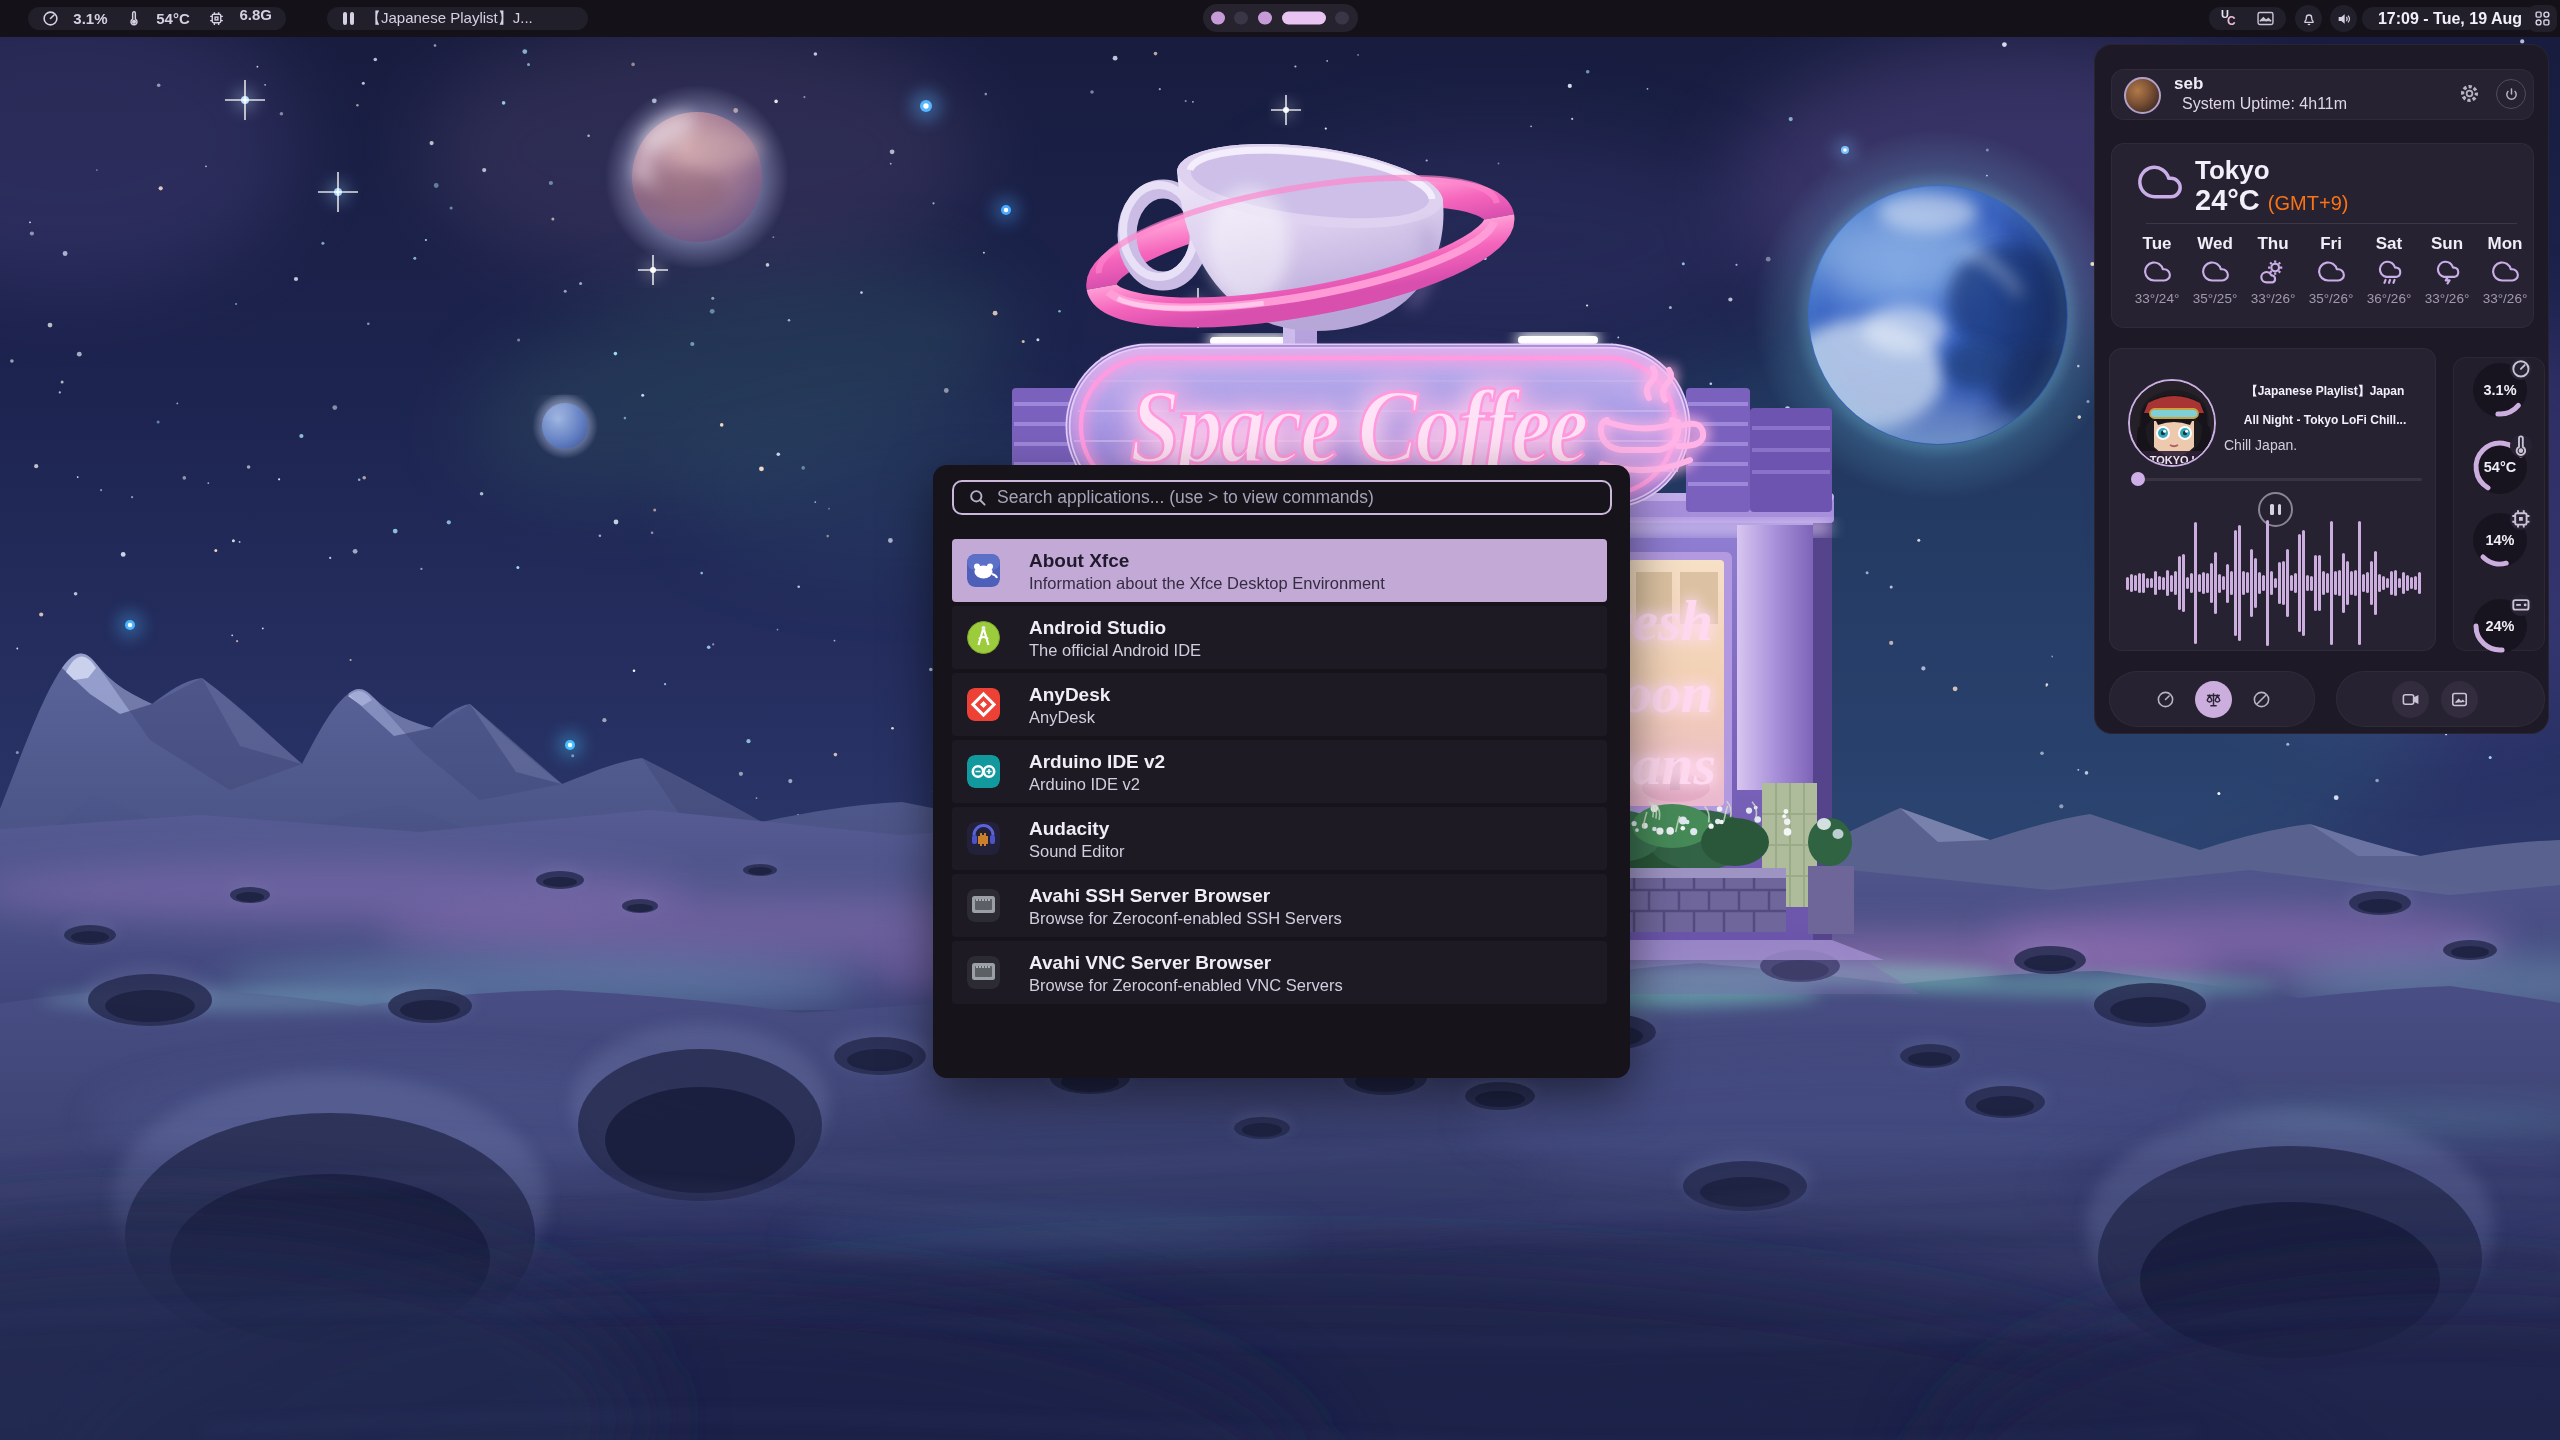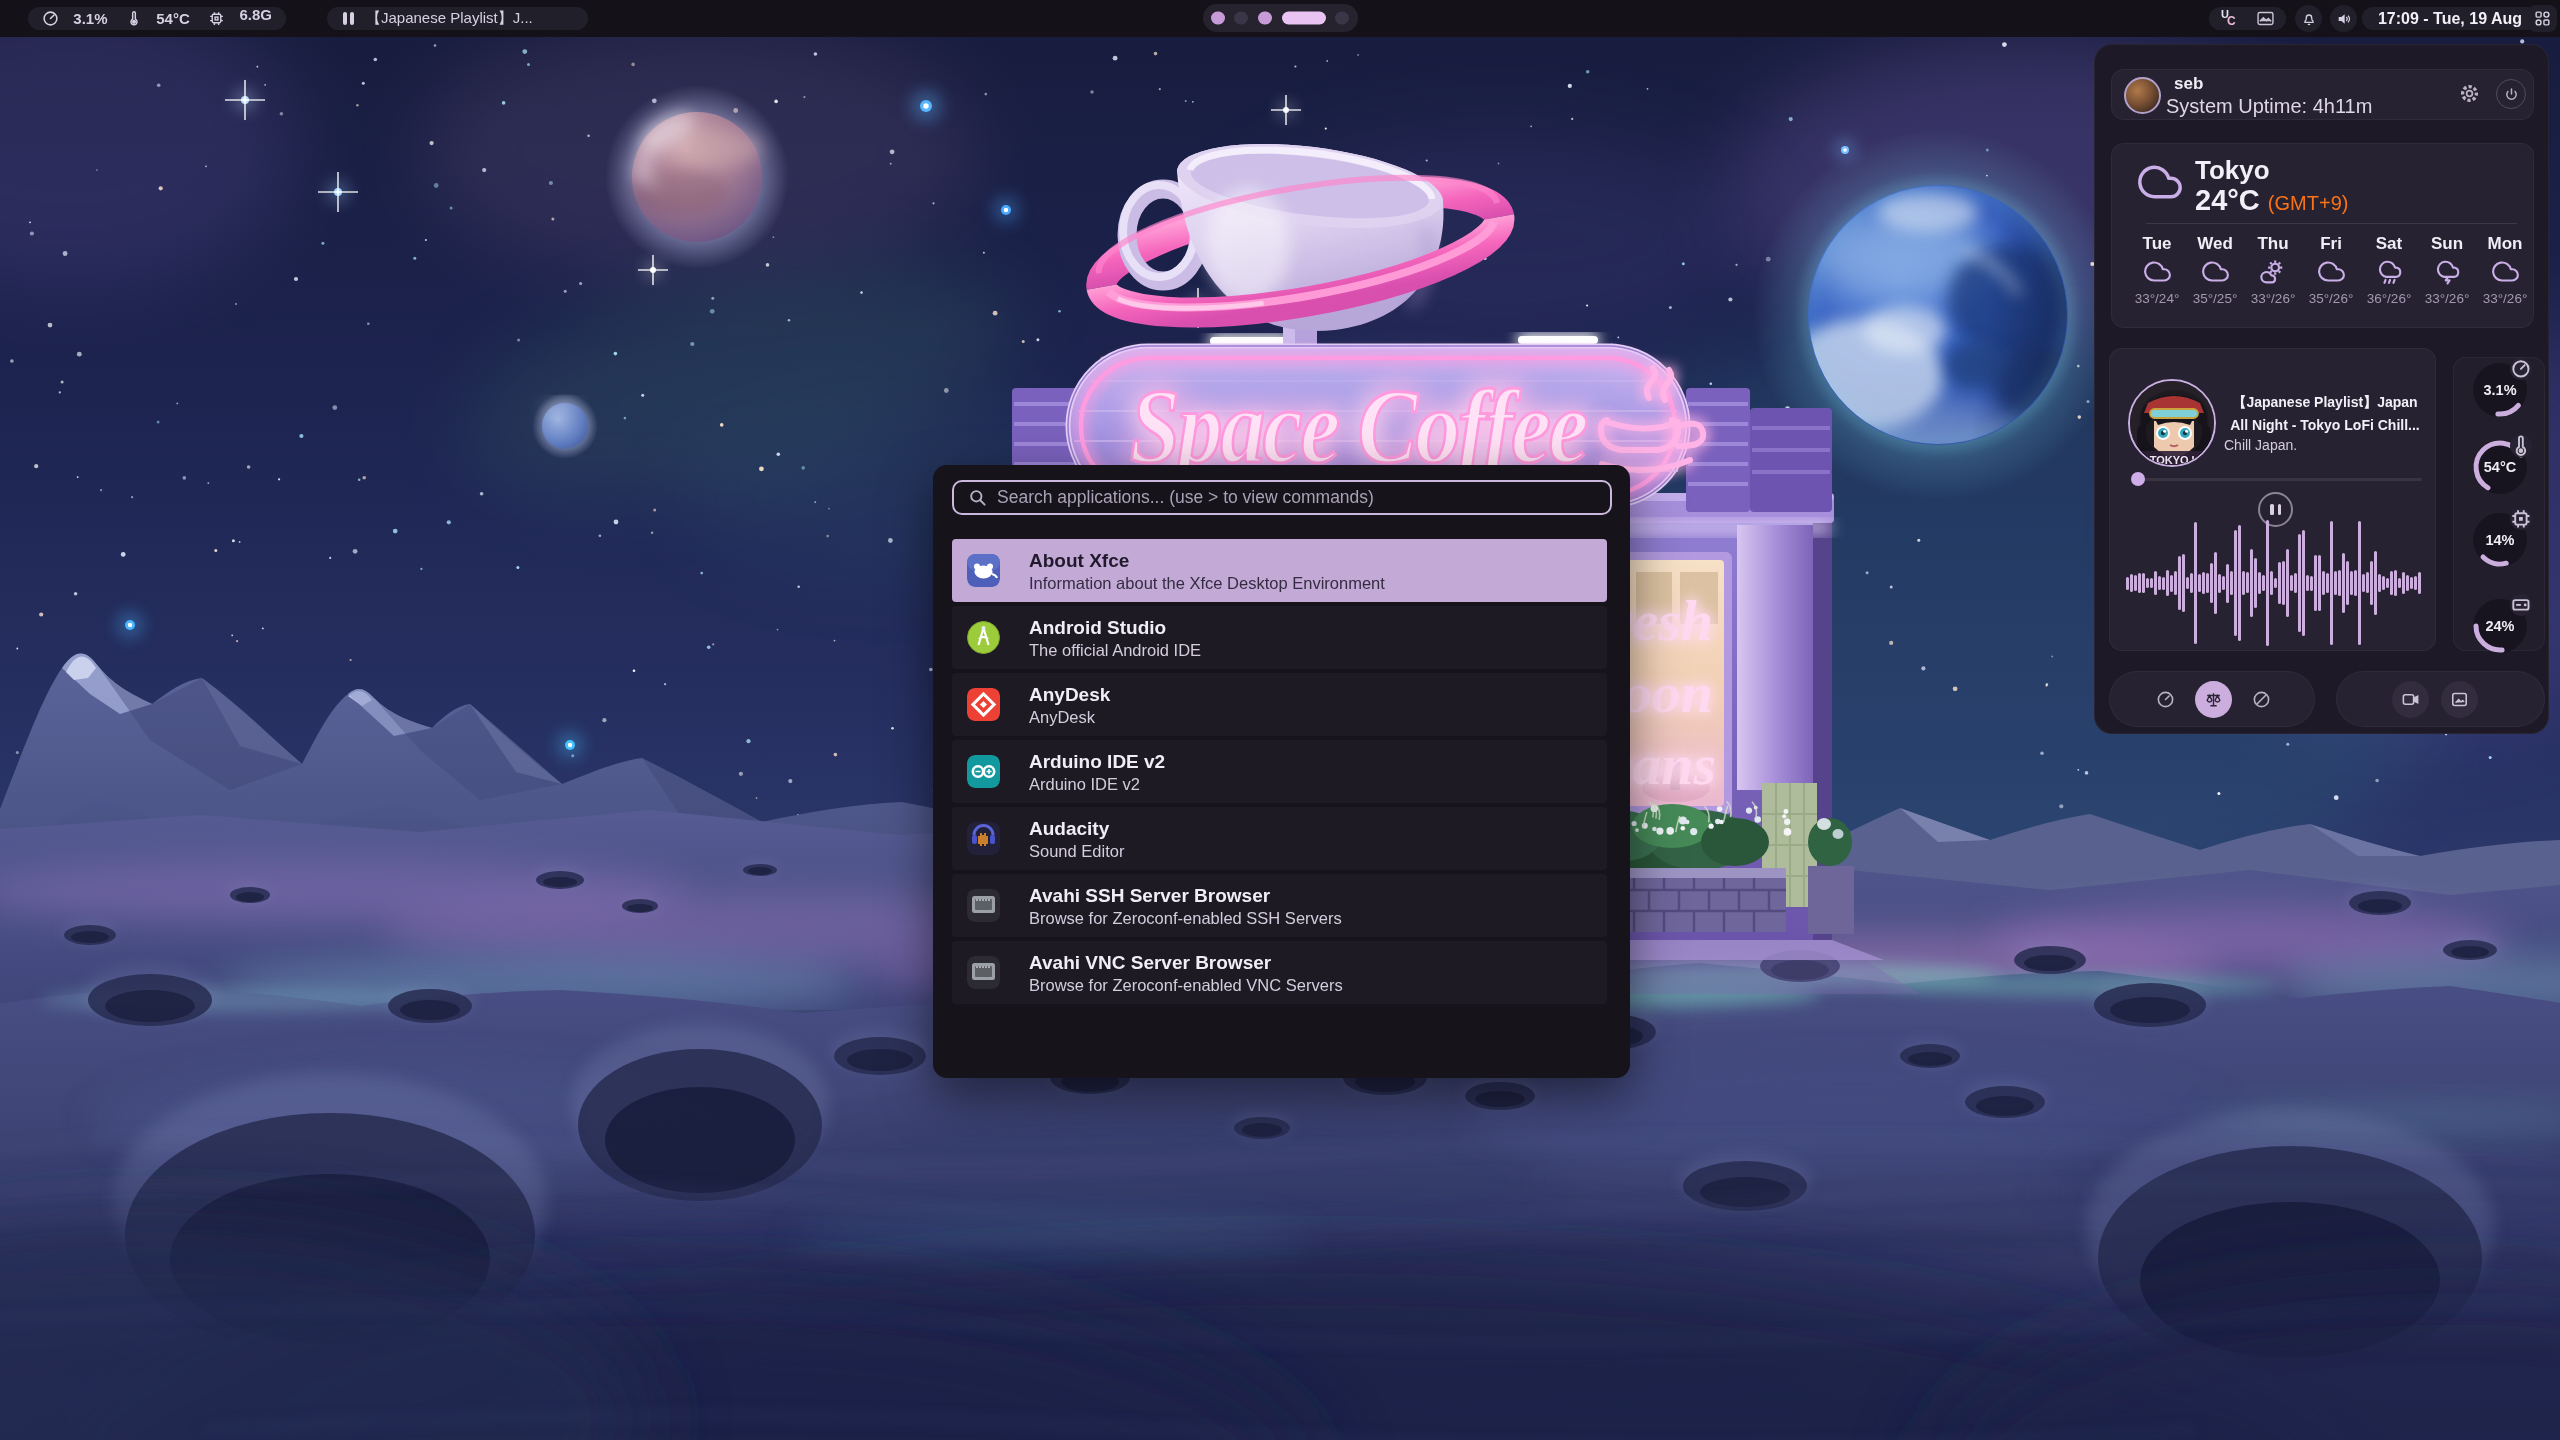"System Uptime: 4h11m" div { font-size: 20px -> 16px; left: 54px -> 70px }
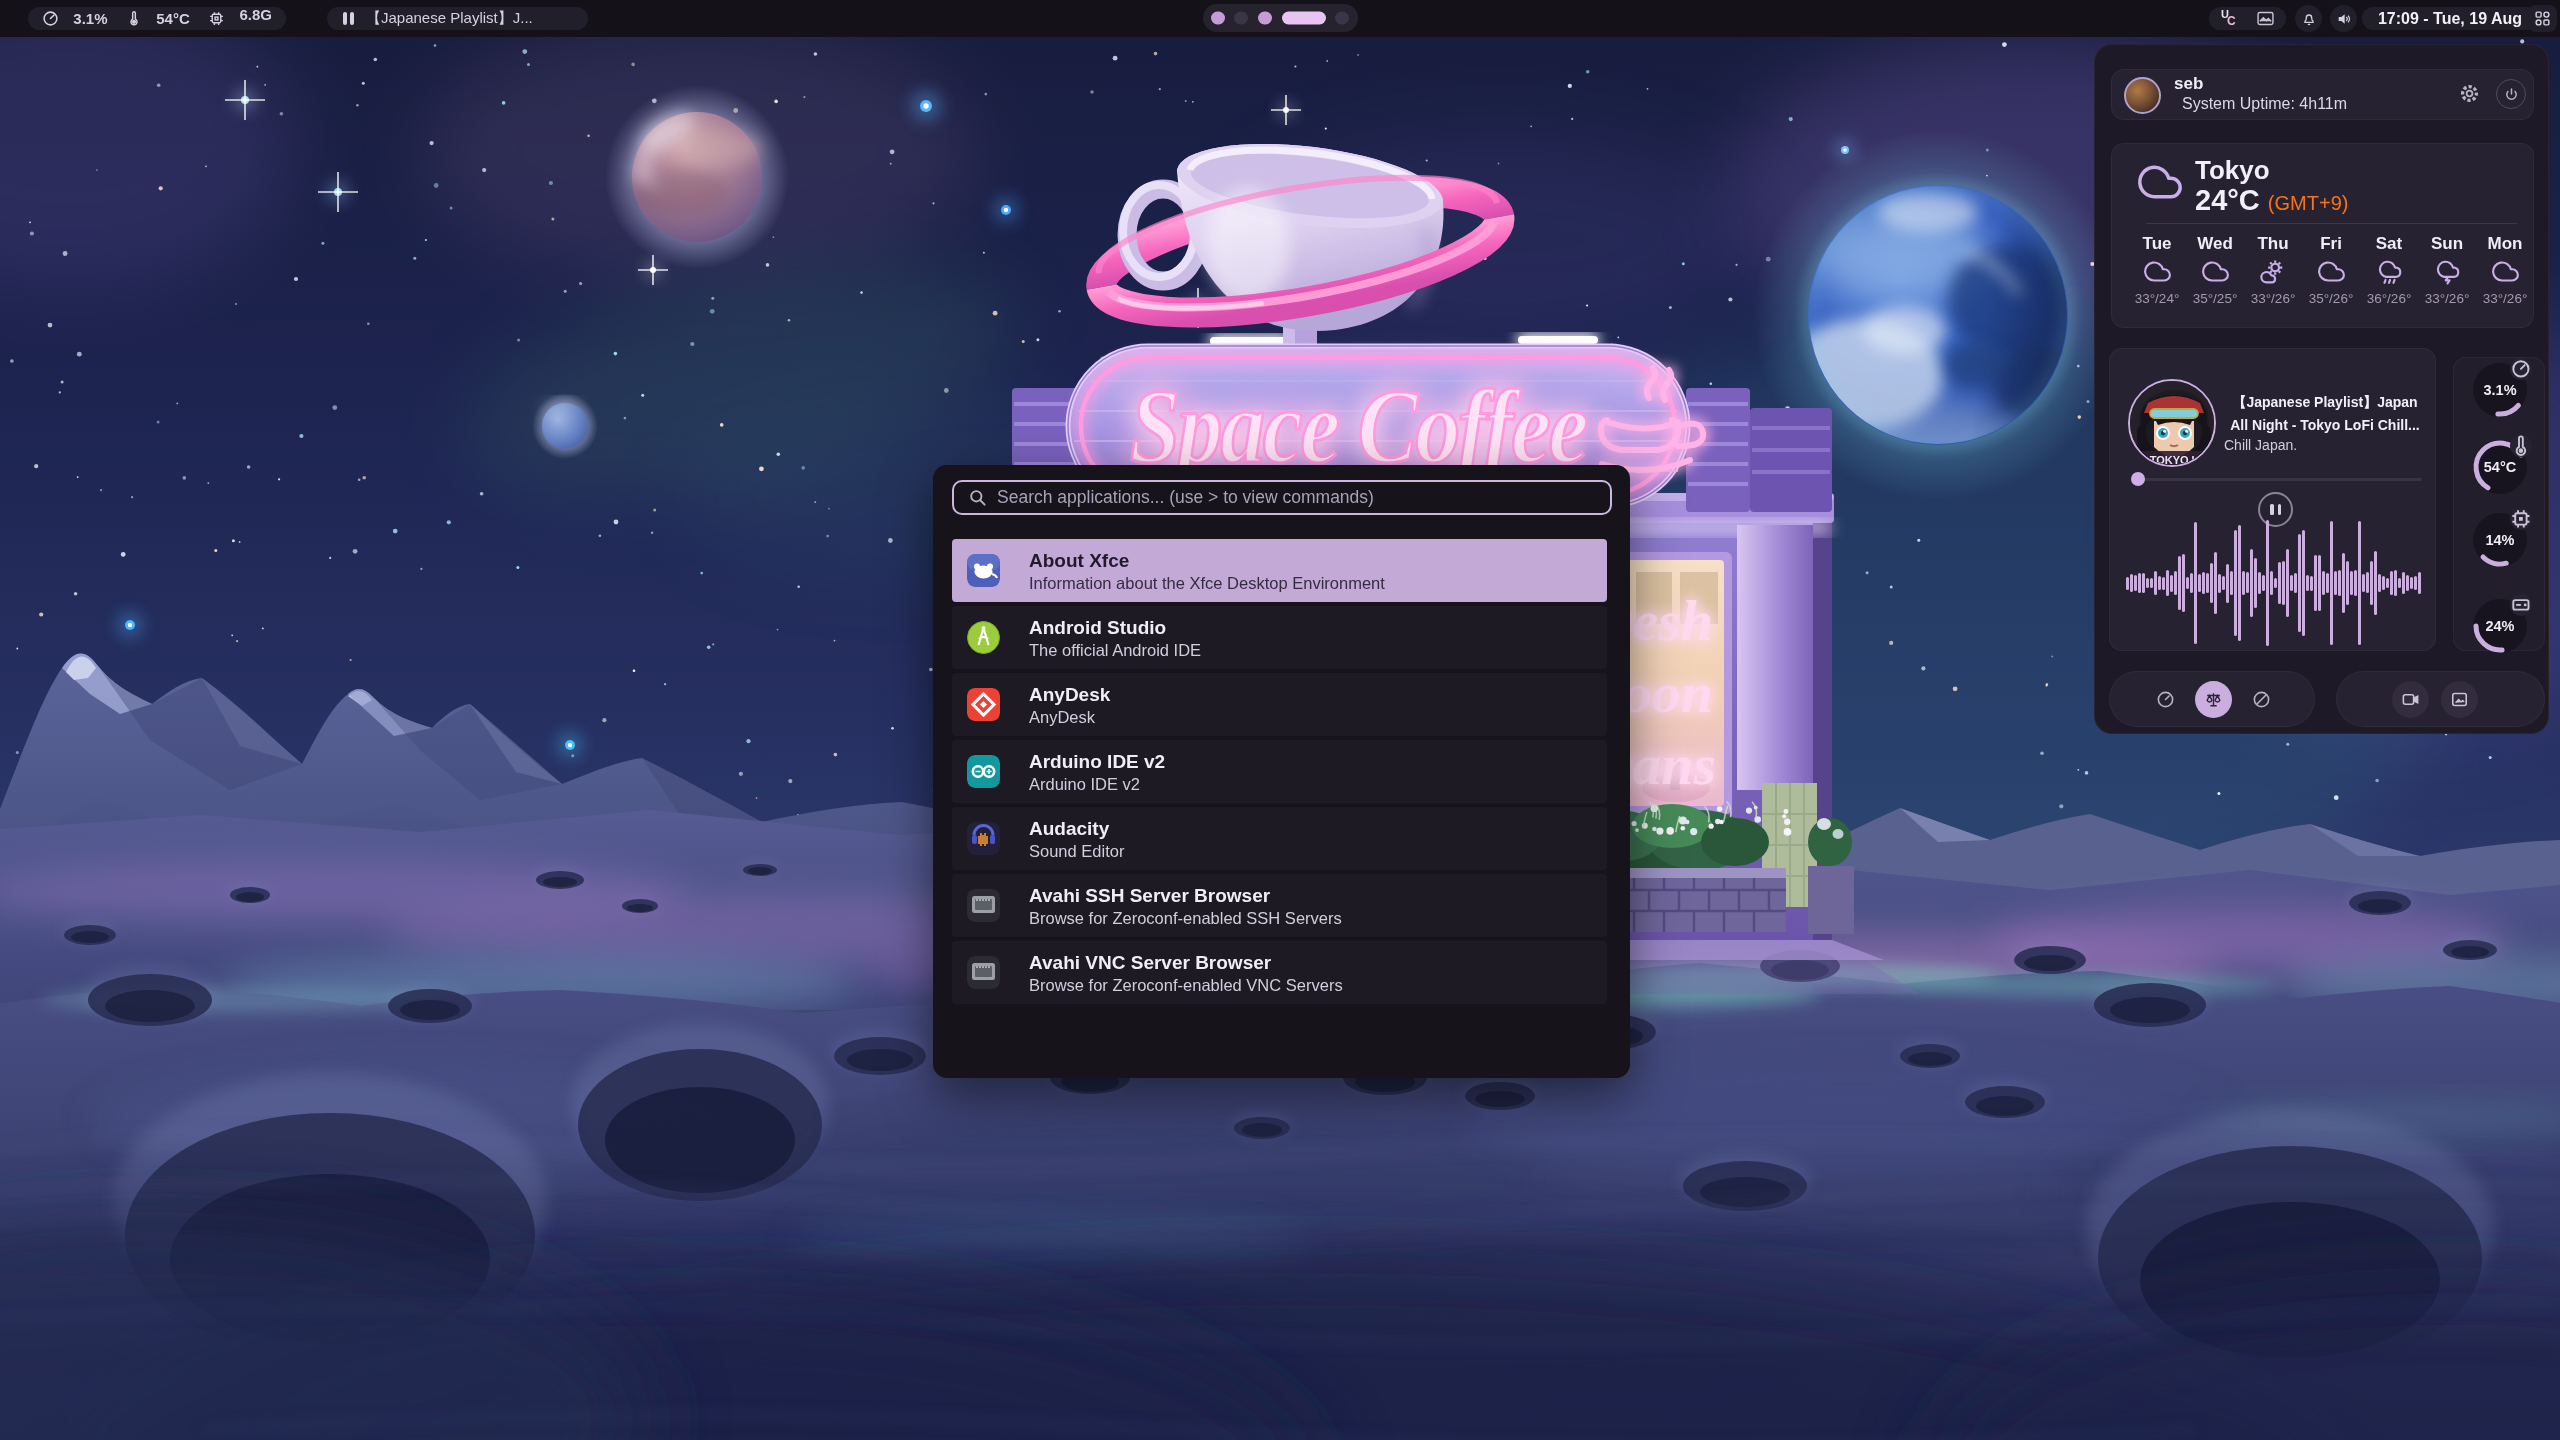"【Japanese Playlist】Japan" div { font-size: 14px -> 12px; line-height: 23px -> 29px; top: 42px -> 28px }
